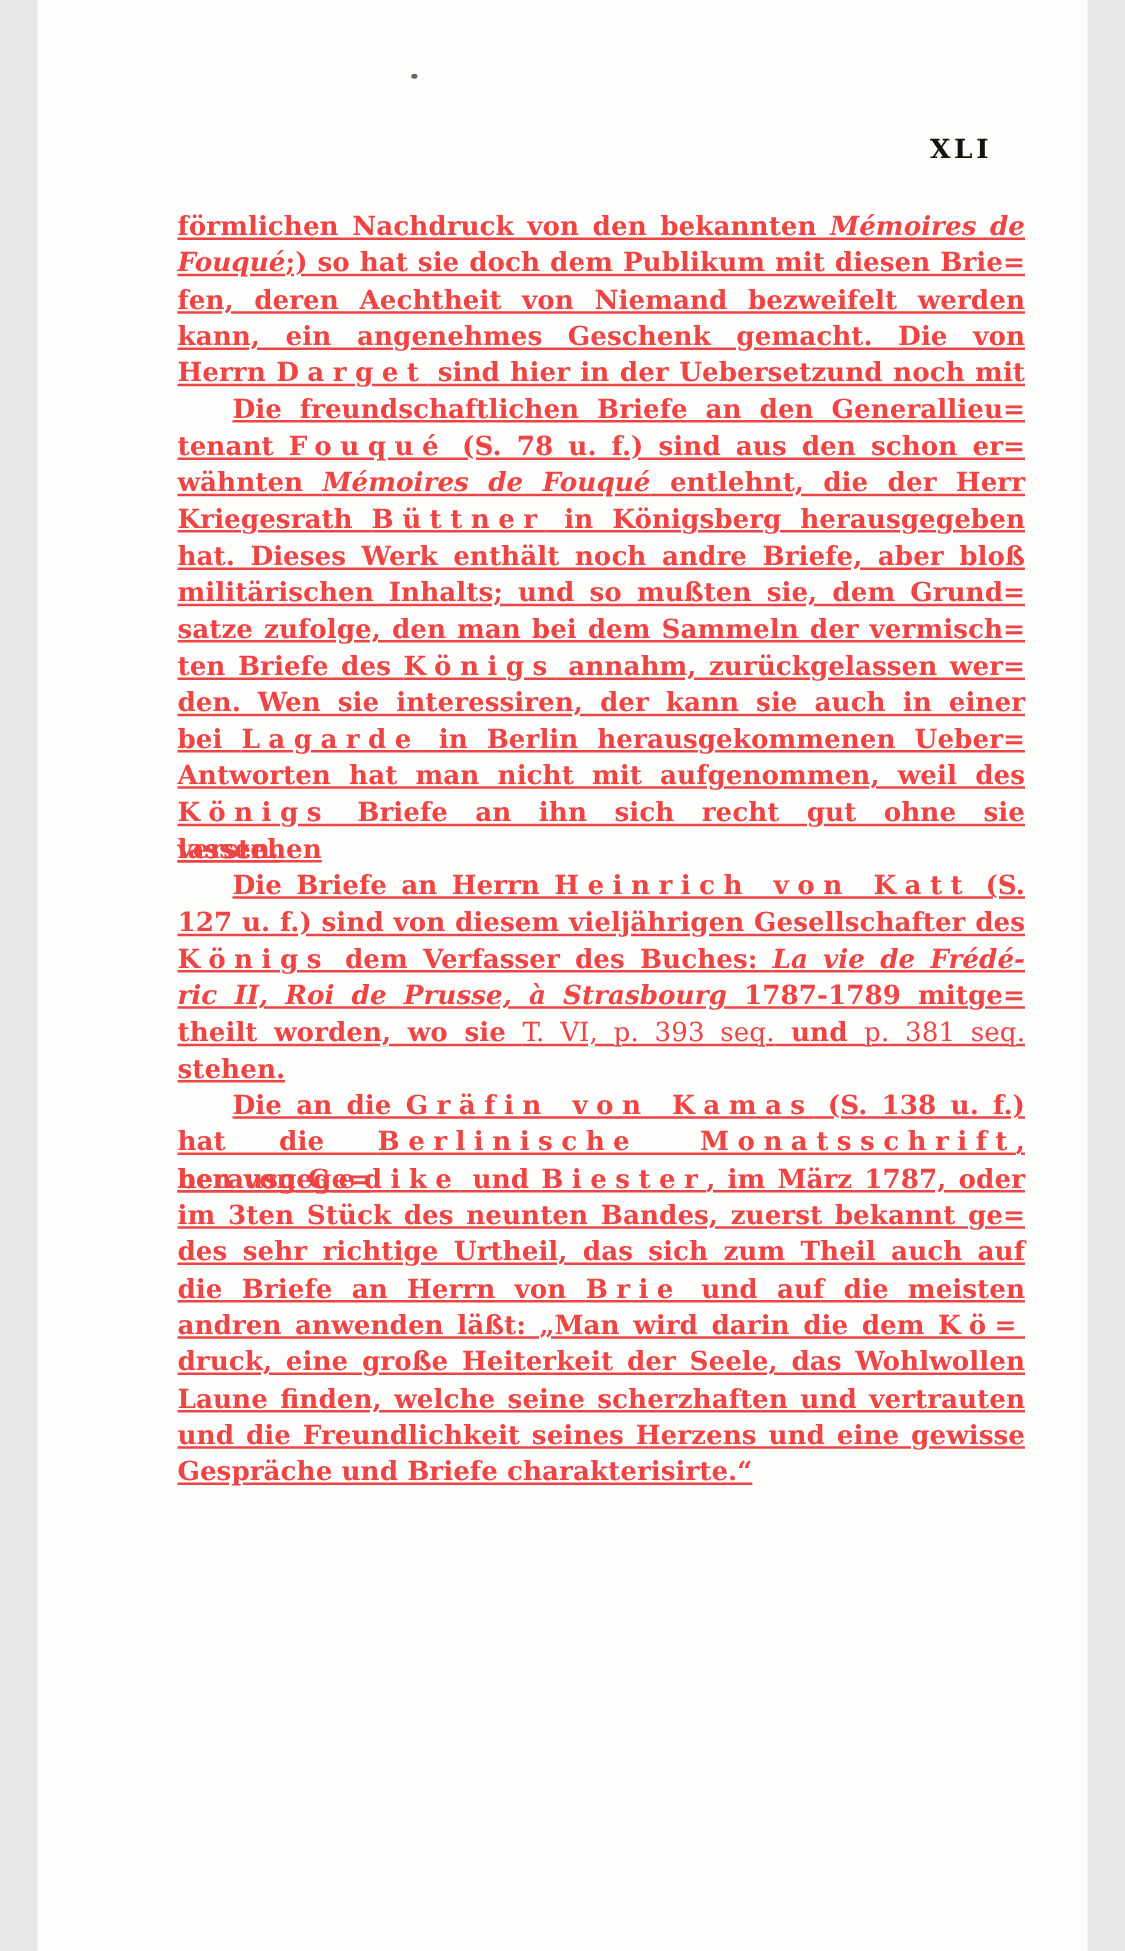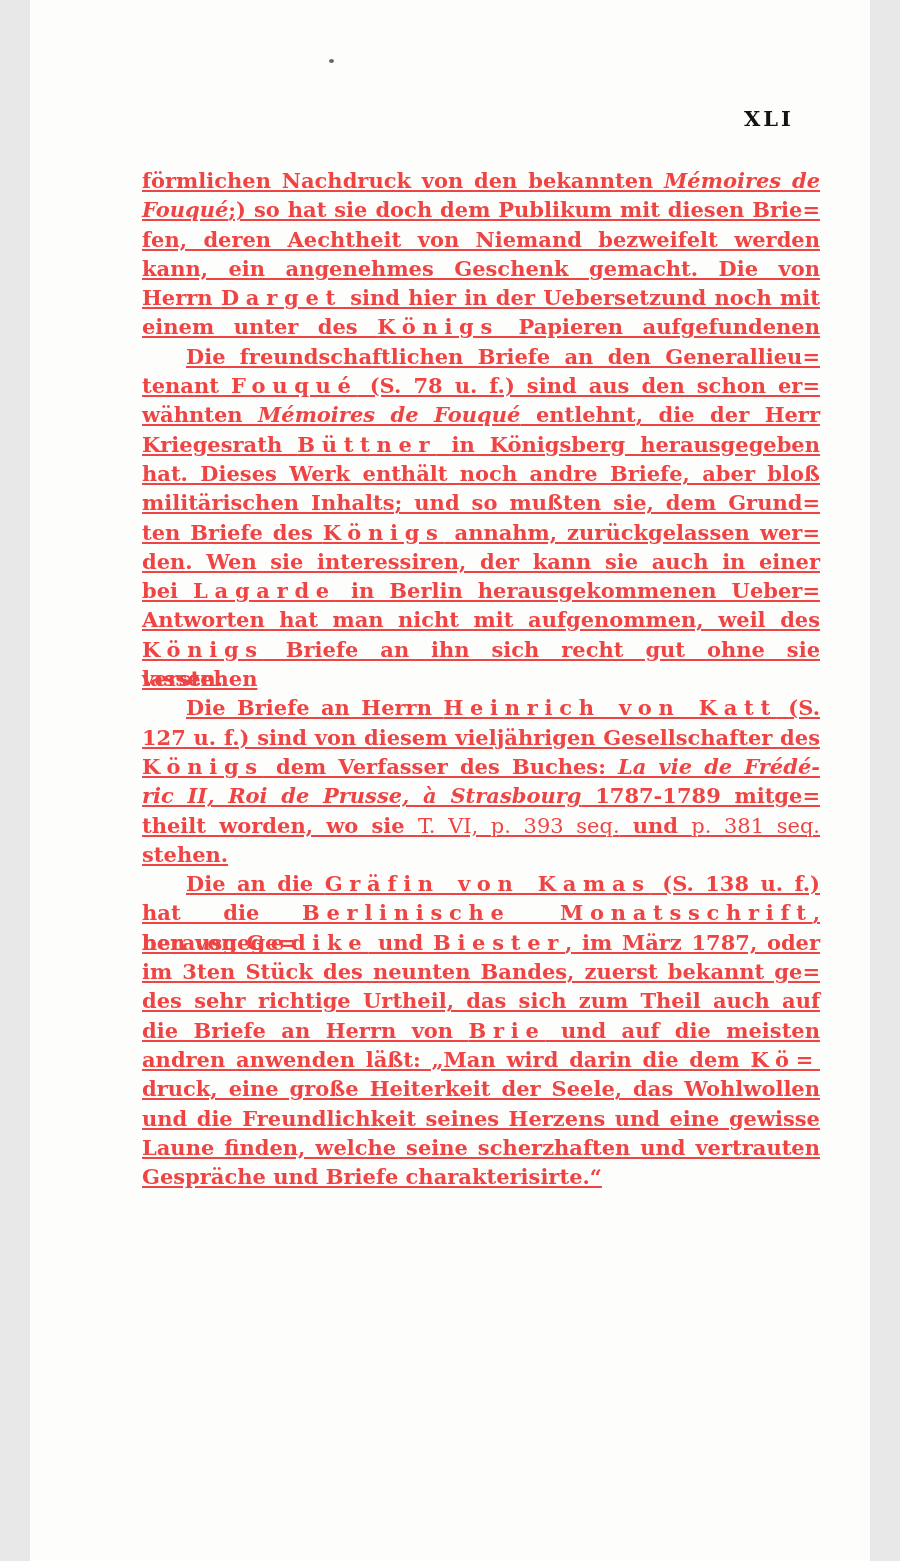"einem unter des Königs Papieren" div.line { html: <div><span>einem unter des </span><span>Königs</span><span> Papieren aufgefundenen</span></div> -> none }
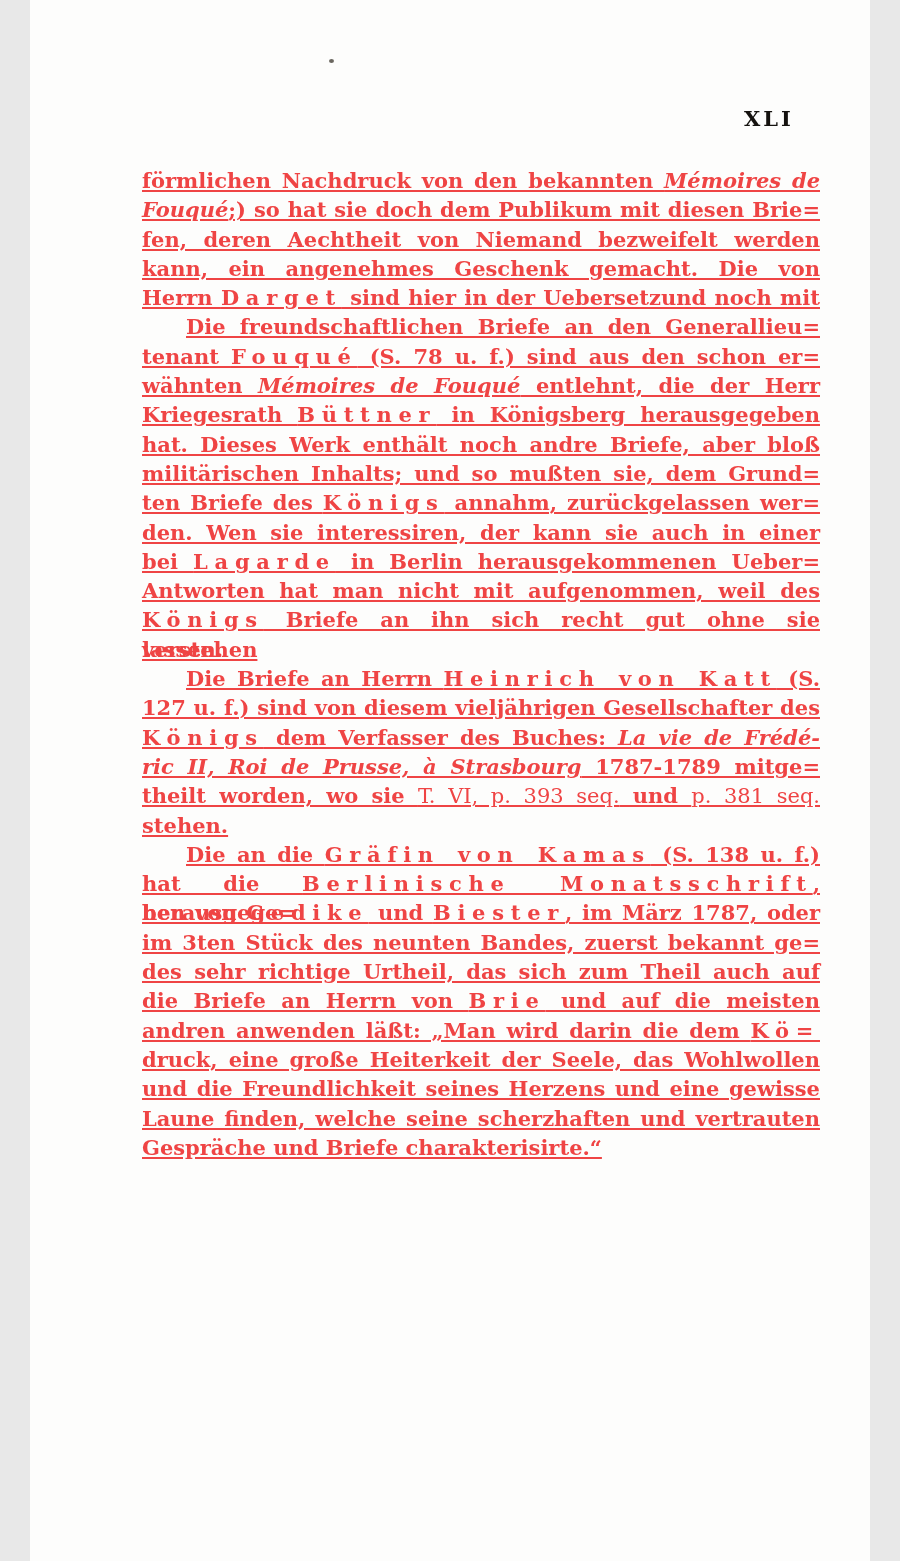"satze zufolge, den man bei" div.line { html: none -> <div><span>satze zufolge, den man bei dem Sammeln der vermisch=</span></div> }
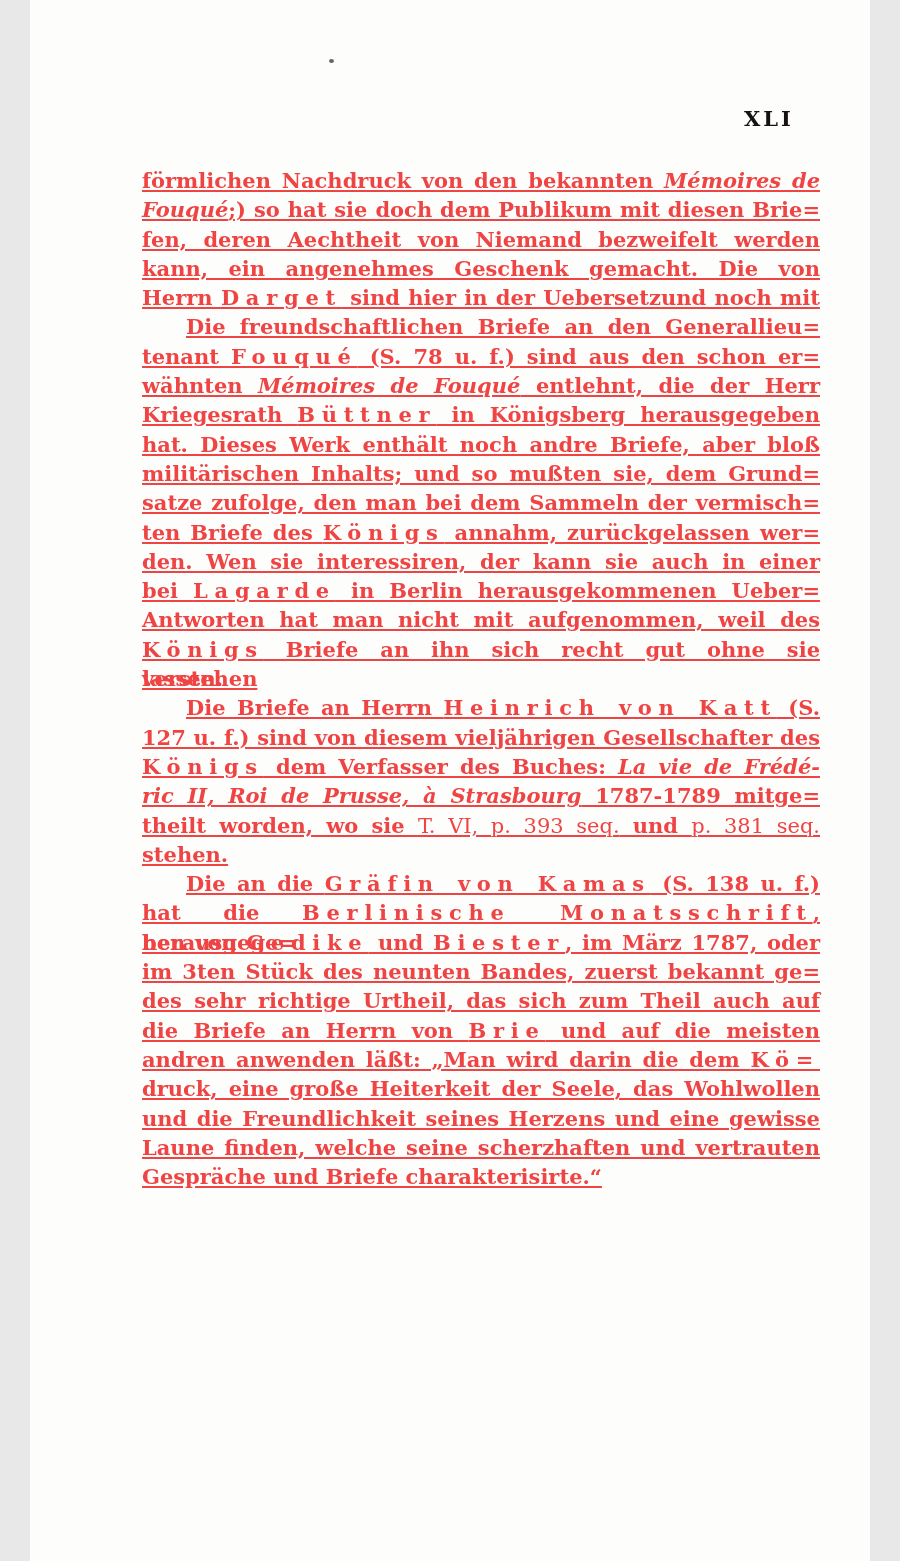"und die Freundlichkeit seines Herzens" div.line { order: before "Laune finden, welche seine scherzhaften" -> after "Laune finden, welche seine scherzhaften" }
